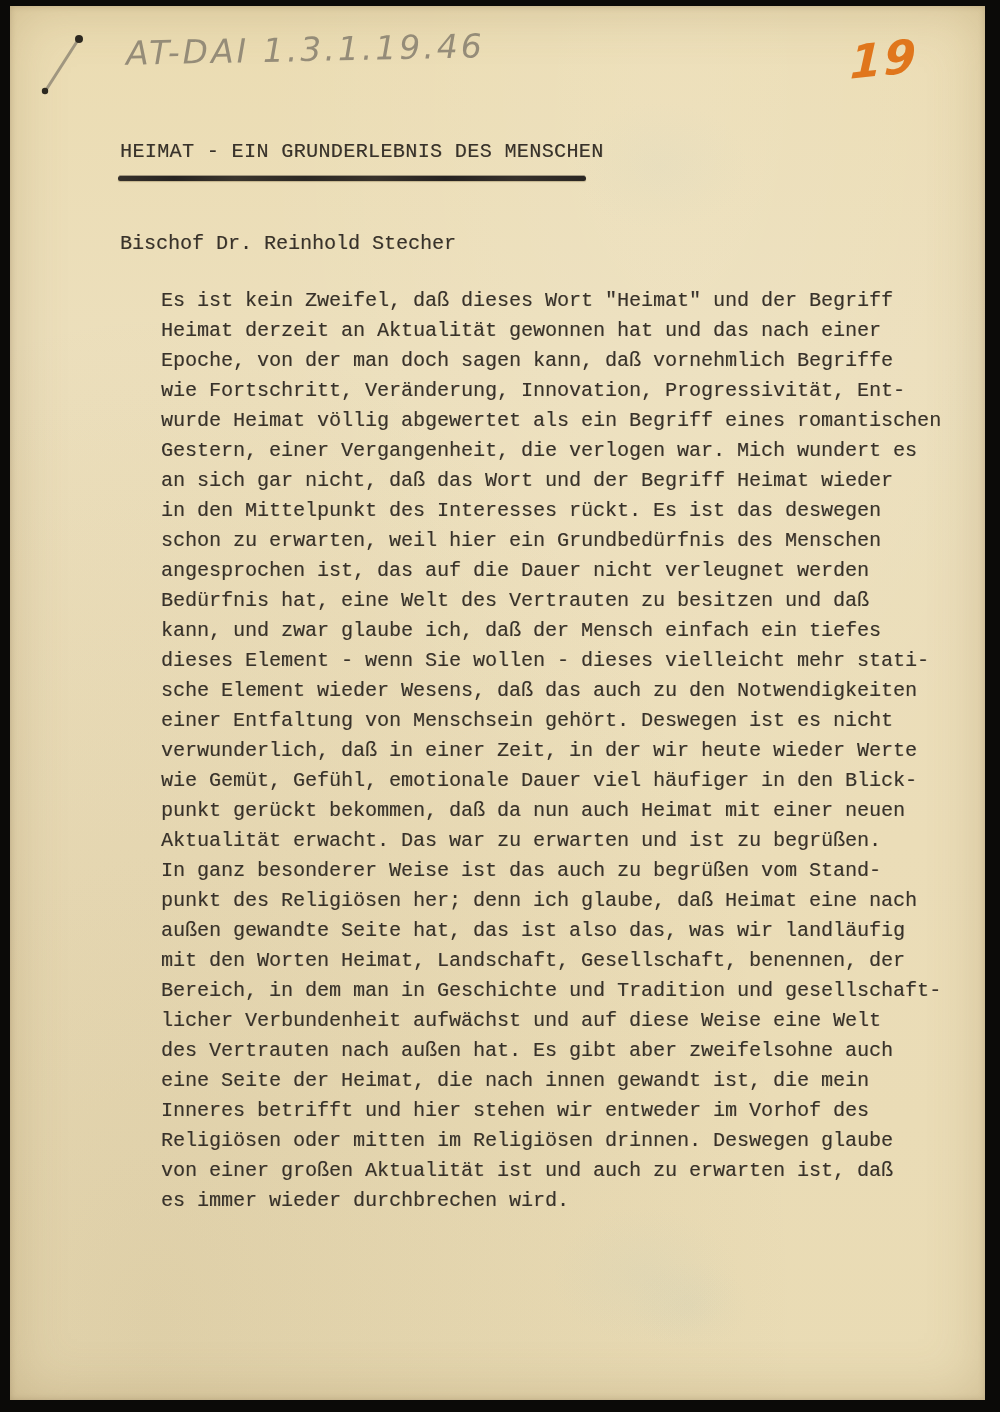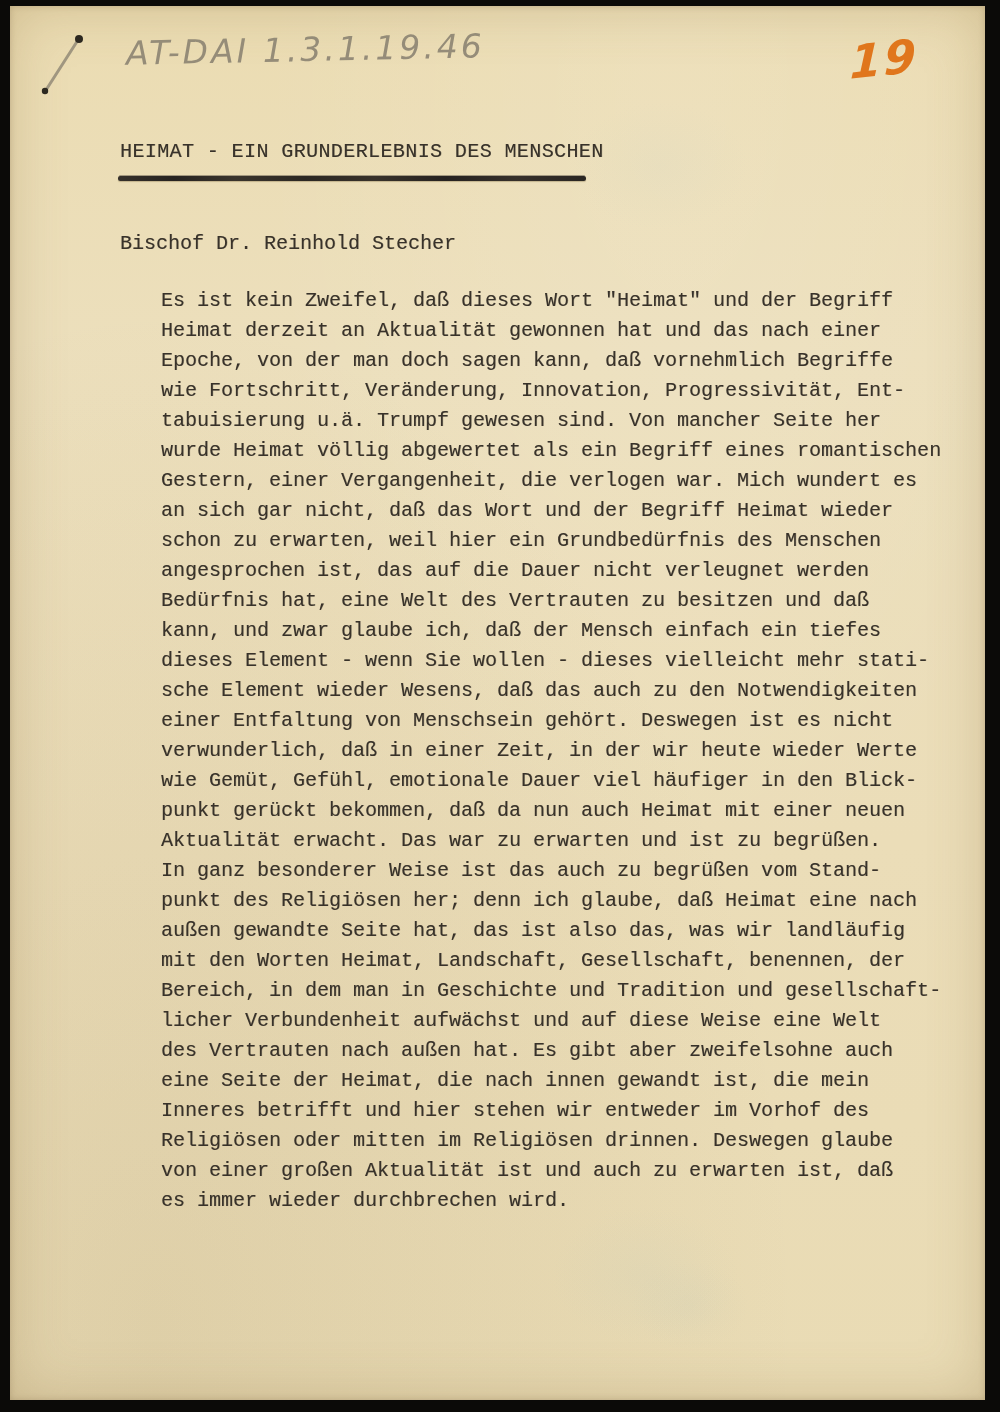"tabuisierung u.ä. Trumpf gewesen sind." div.body-line { html: <div>tabuisierung u.ä. Trumpf gewesen sind. Von mancher Seite her</div> -> none }
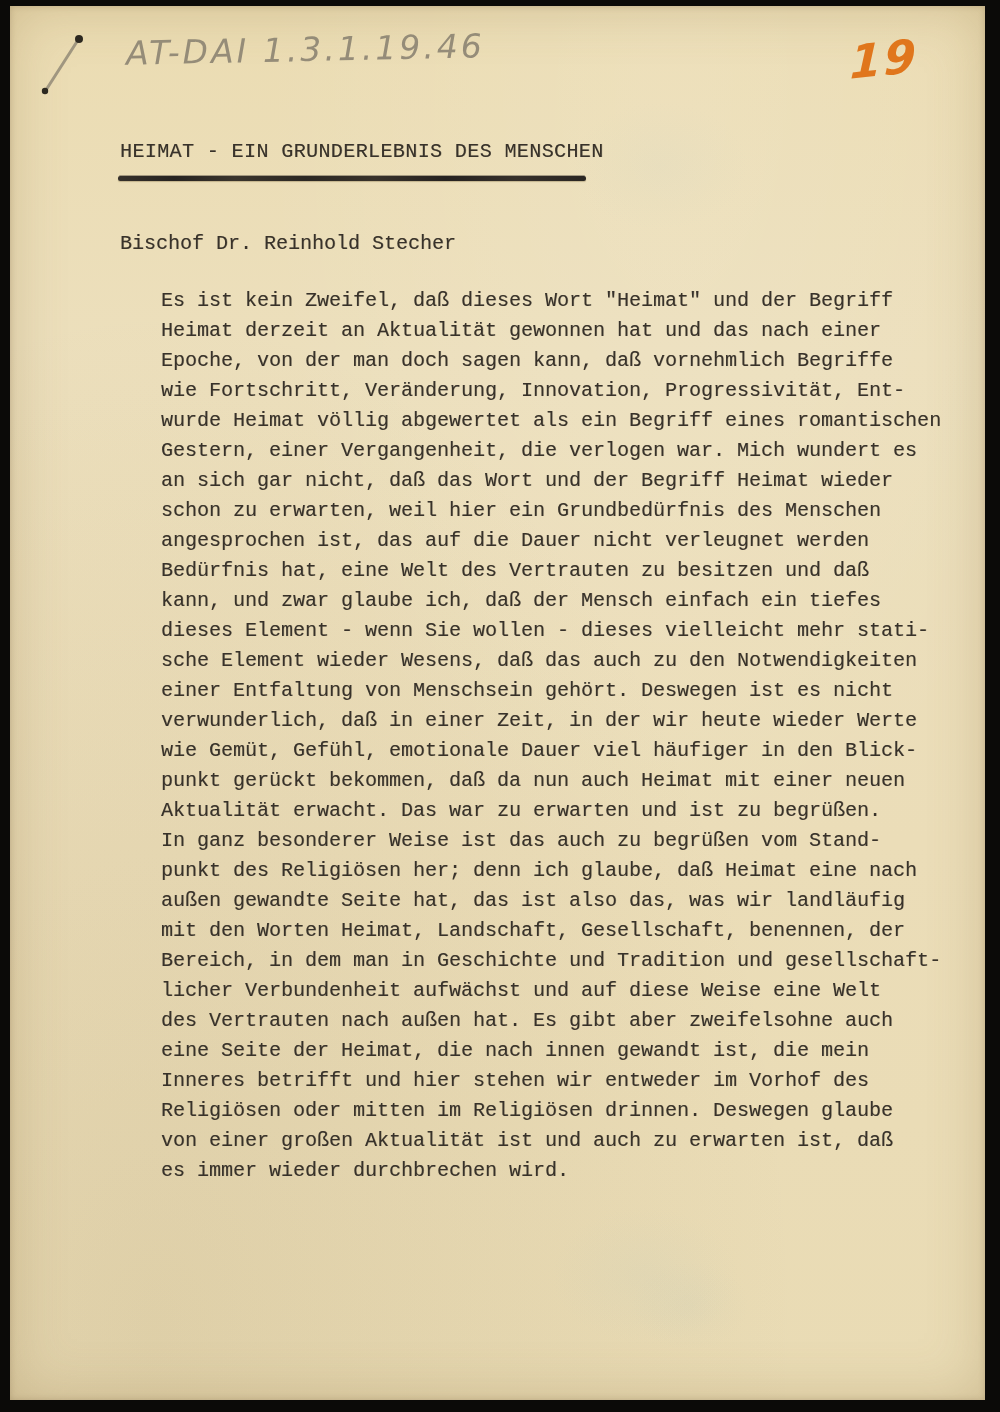"in den Mittelpunkt des Interesses" div.body-line { html: none -> <div>in den Mittelpunkt des Interesses rückt. Es ist das deswegen</div> }
